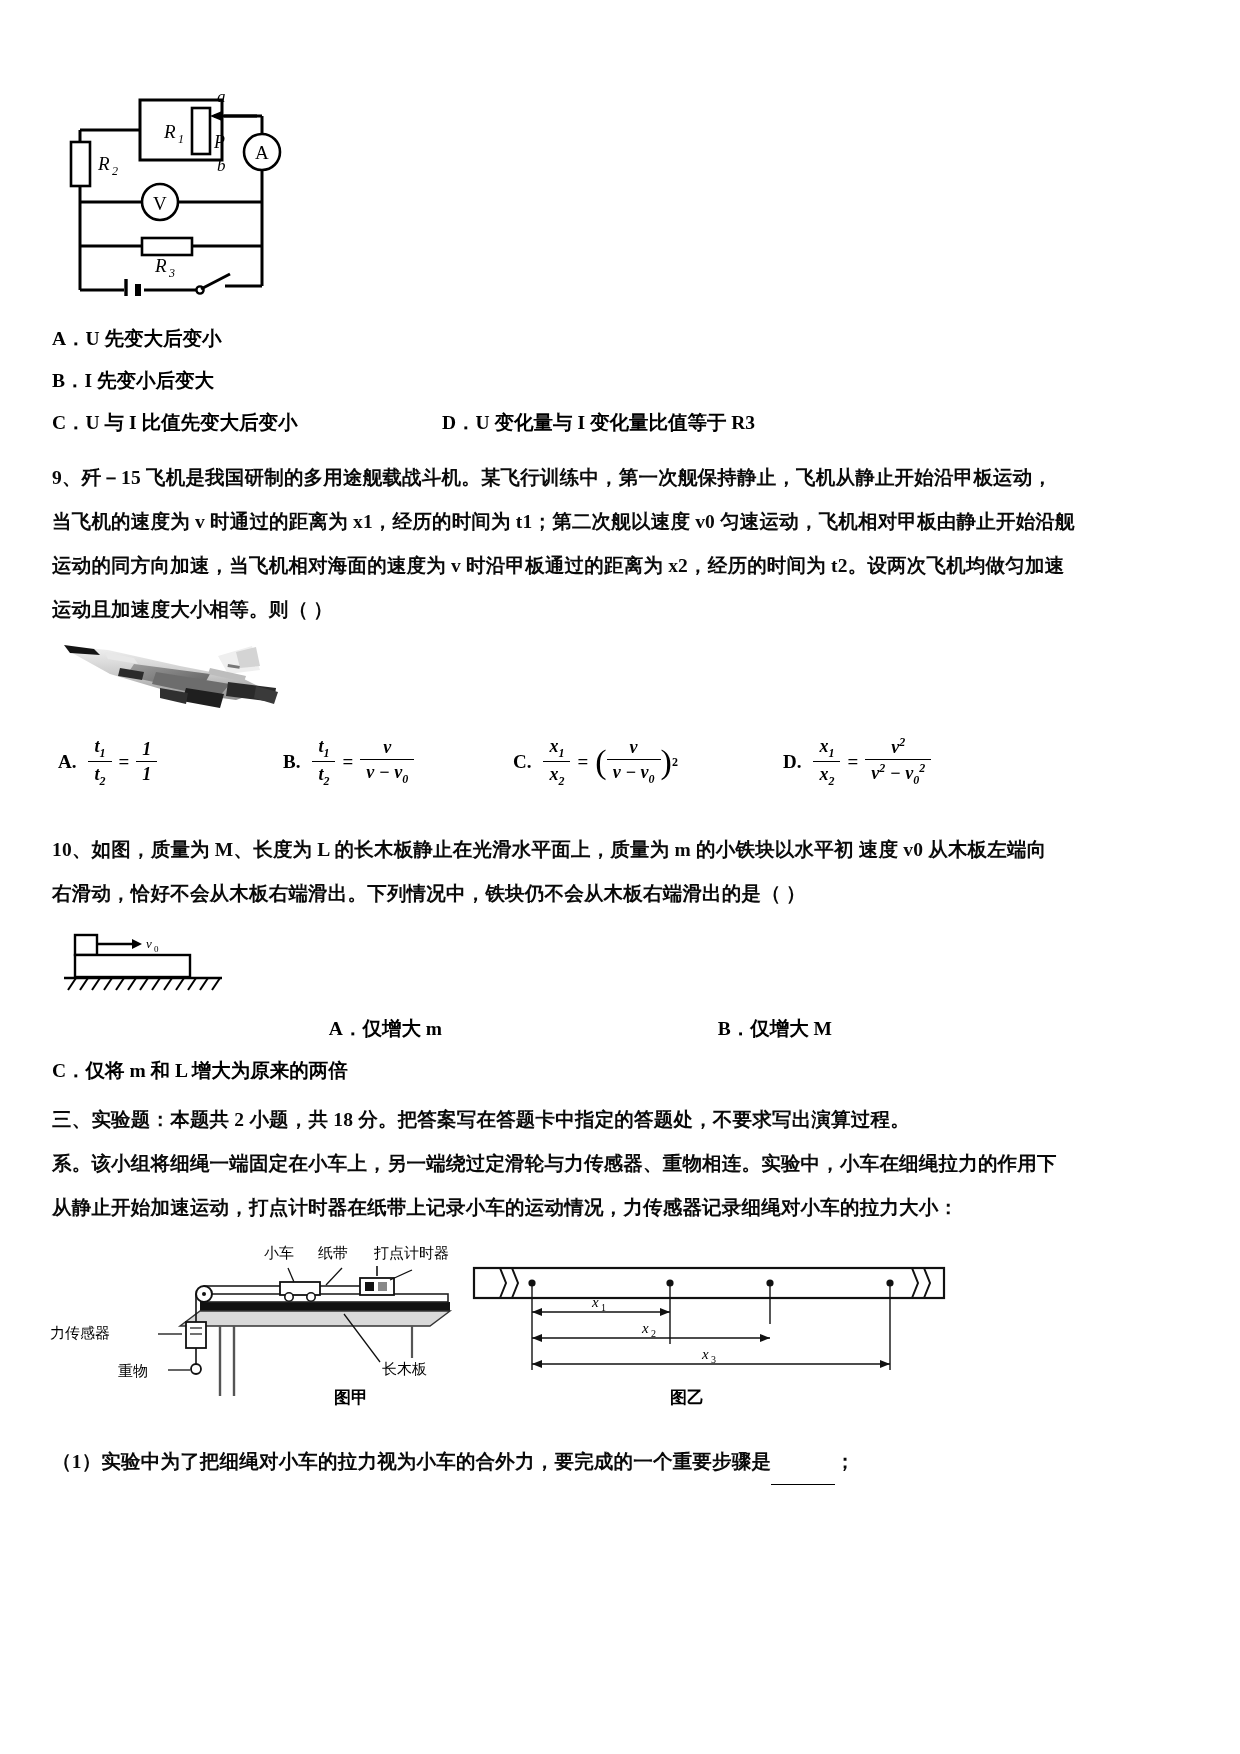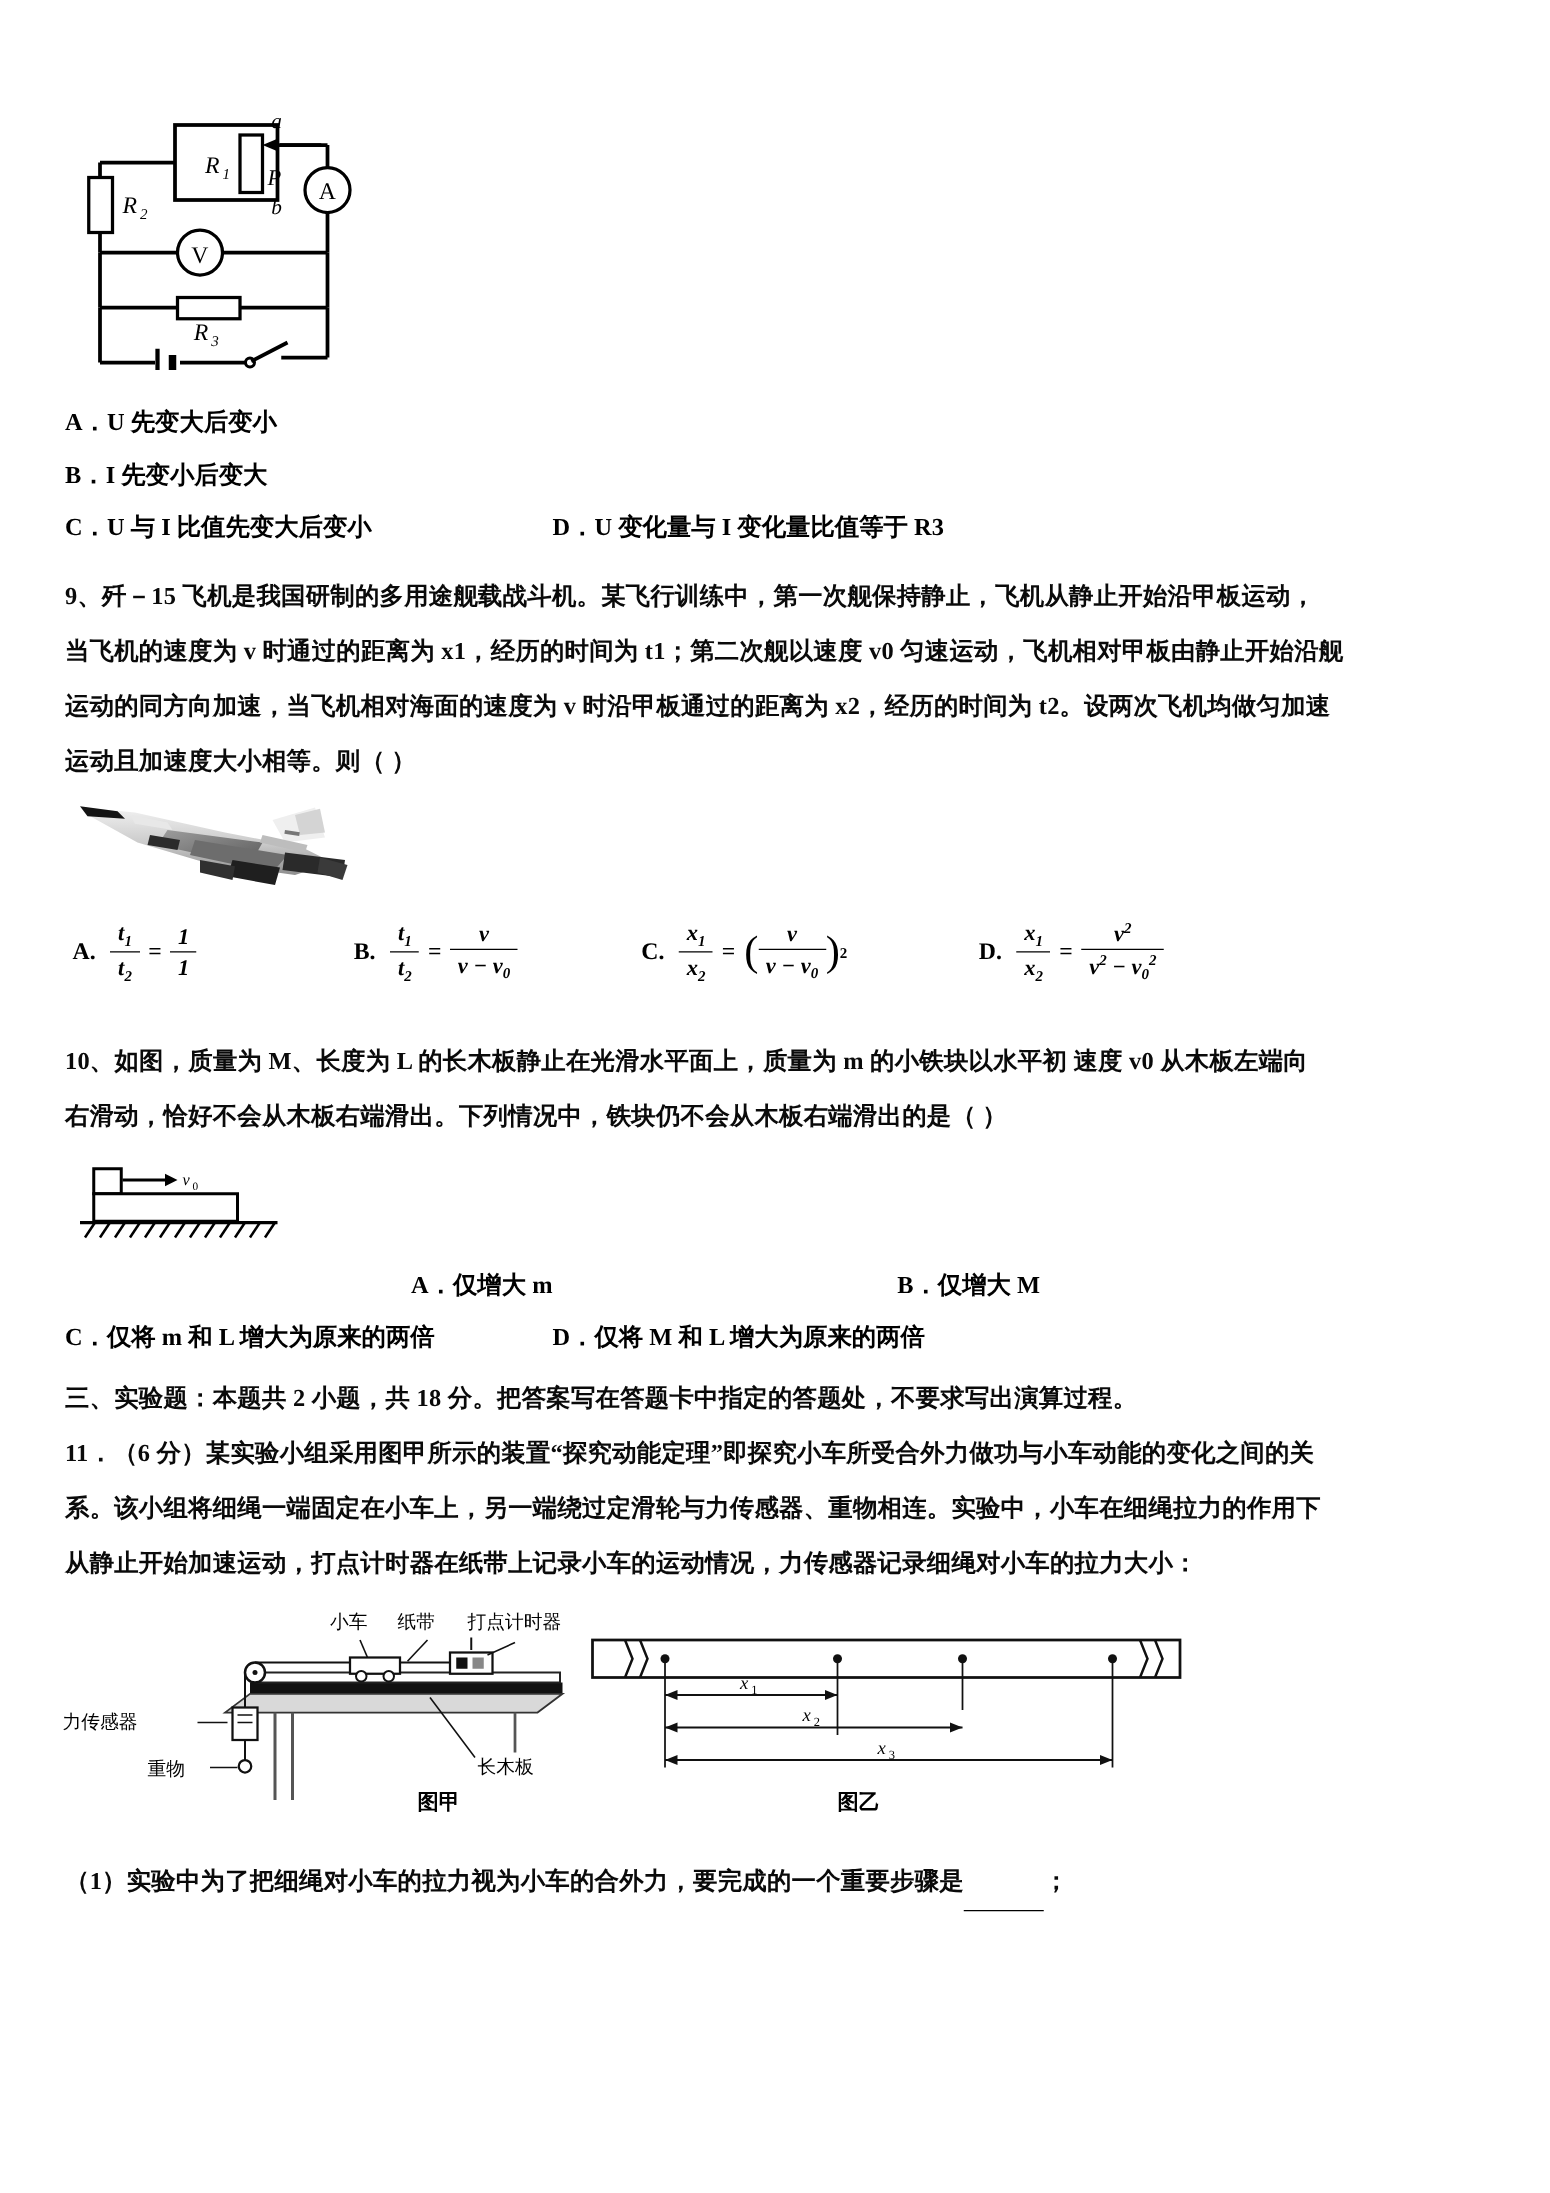"D．仅将 M 和 L 增大为原来的两倍" div.opt-col { html: <div>D．仅将 M 和 L 增大为原来的两倍</div> -> none }
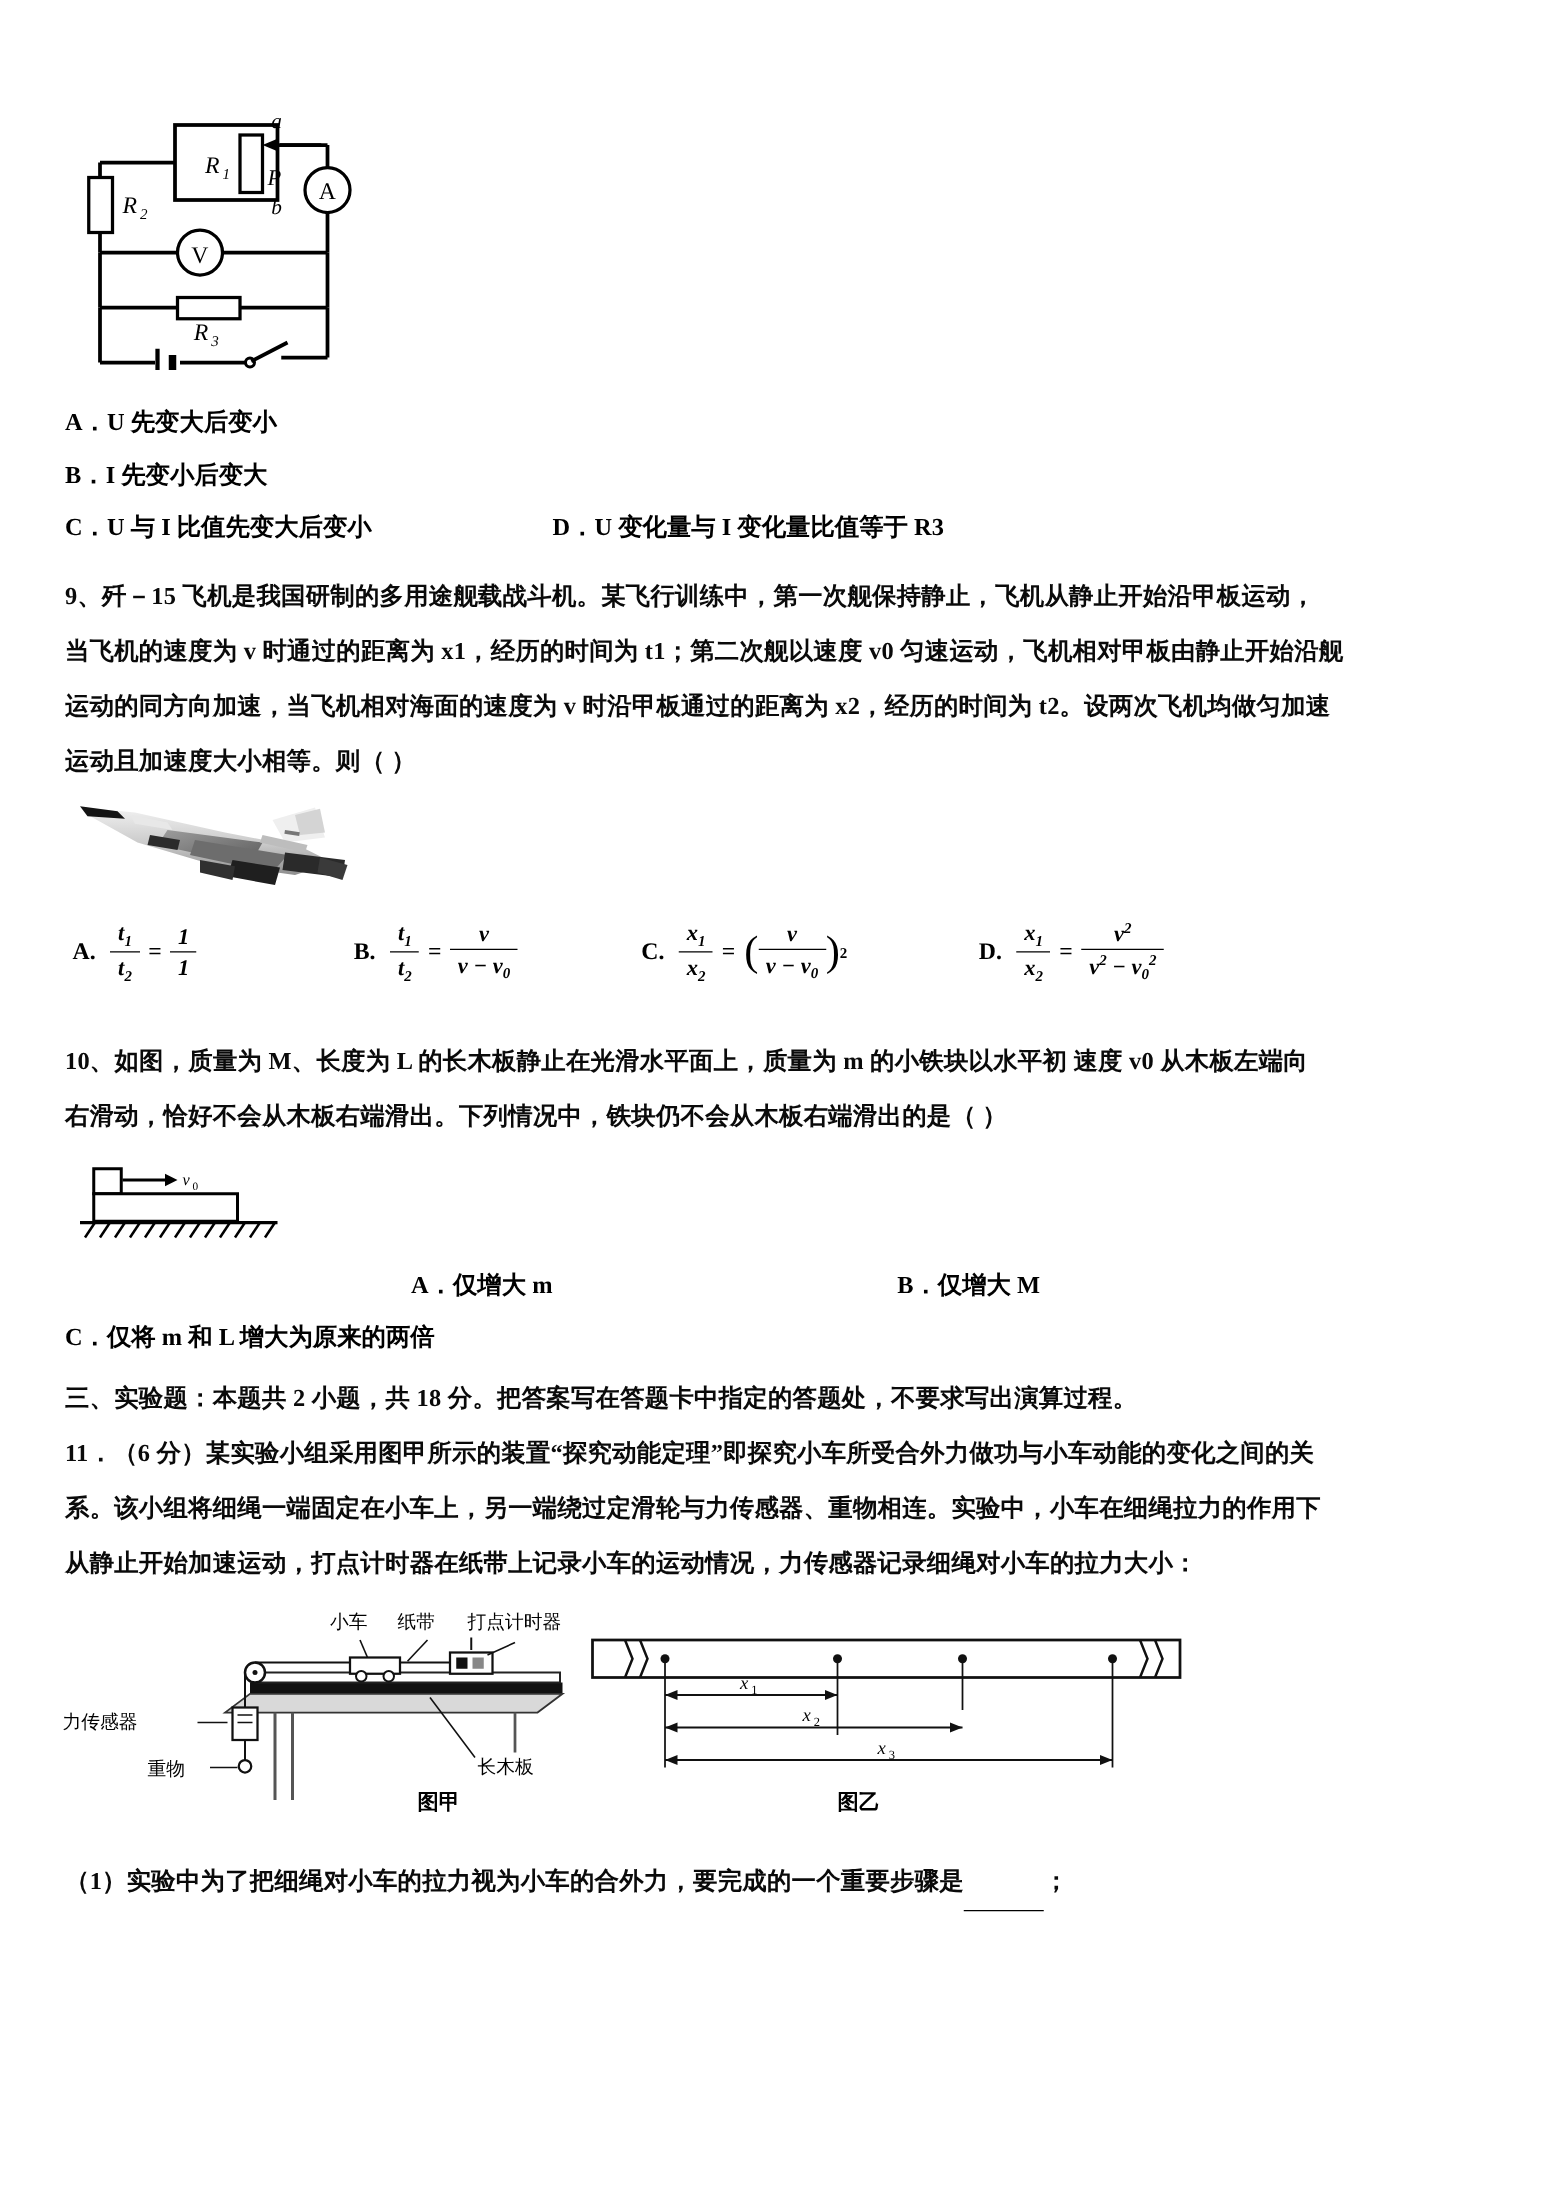"11．（6" div.para { html: <div>11．（6 分）某实验小组采用图甲所示的装置“探究动能定理”即探究小车所受合外力做功与小车动能的变化之间的关</div> -> none }
